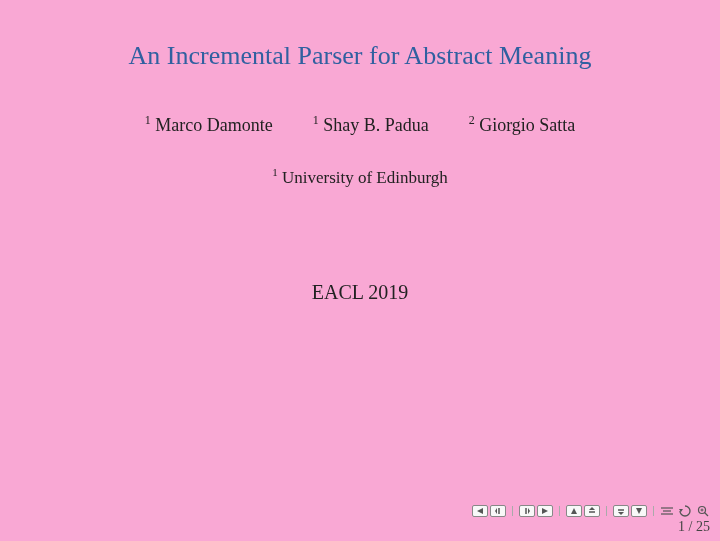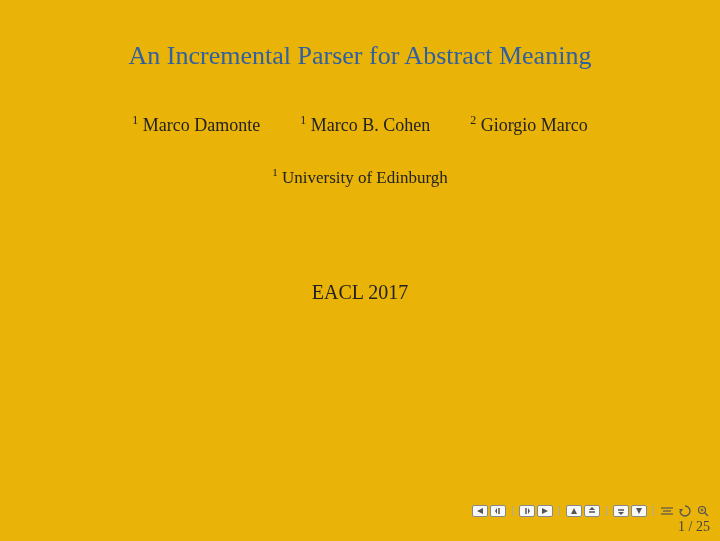"An Incremental Parser for Abstract" .slide { background: #eab308 -> #f9a8d4 }
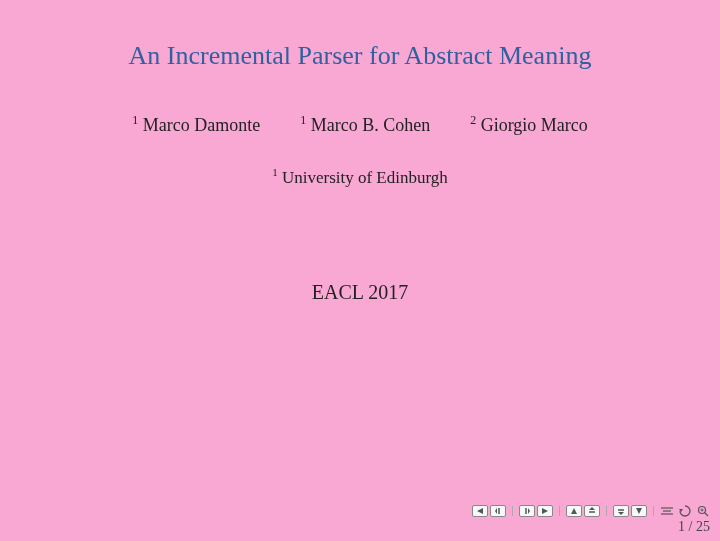"Marco B. Cohen" span { text: Marco B. Cohen -> Shay B. Padua }
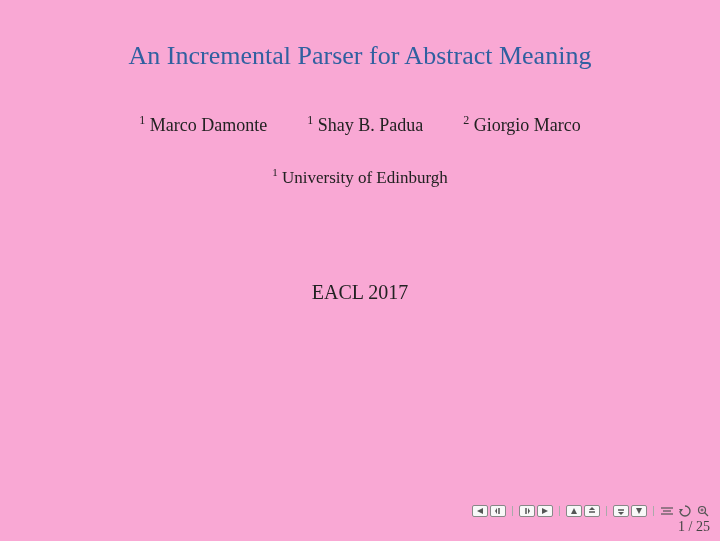"Giorgio Marco" span { text: Marco -> Satta }
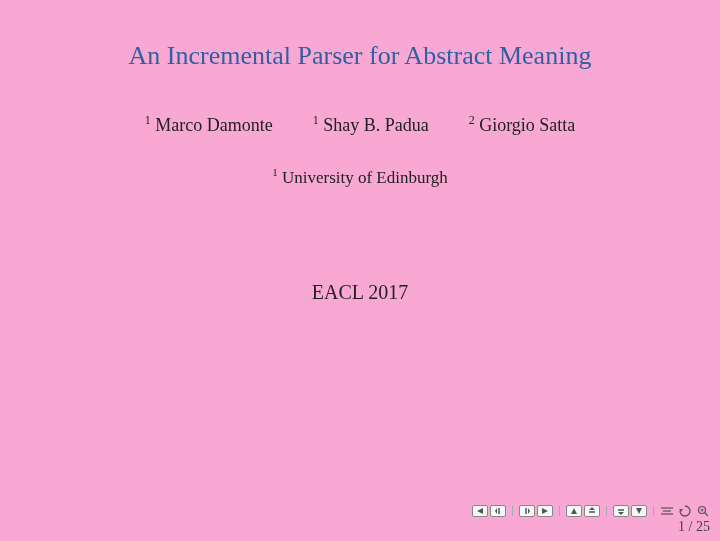"EACL 2017" div.conference-text { text: 2017 -> 2019 }
